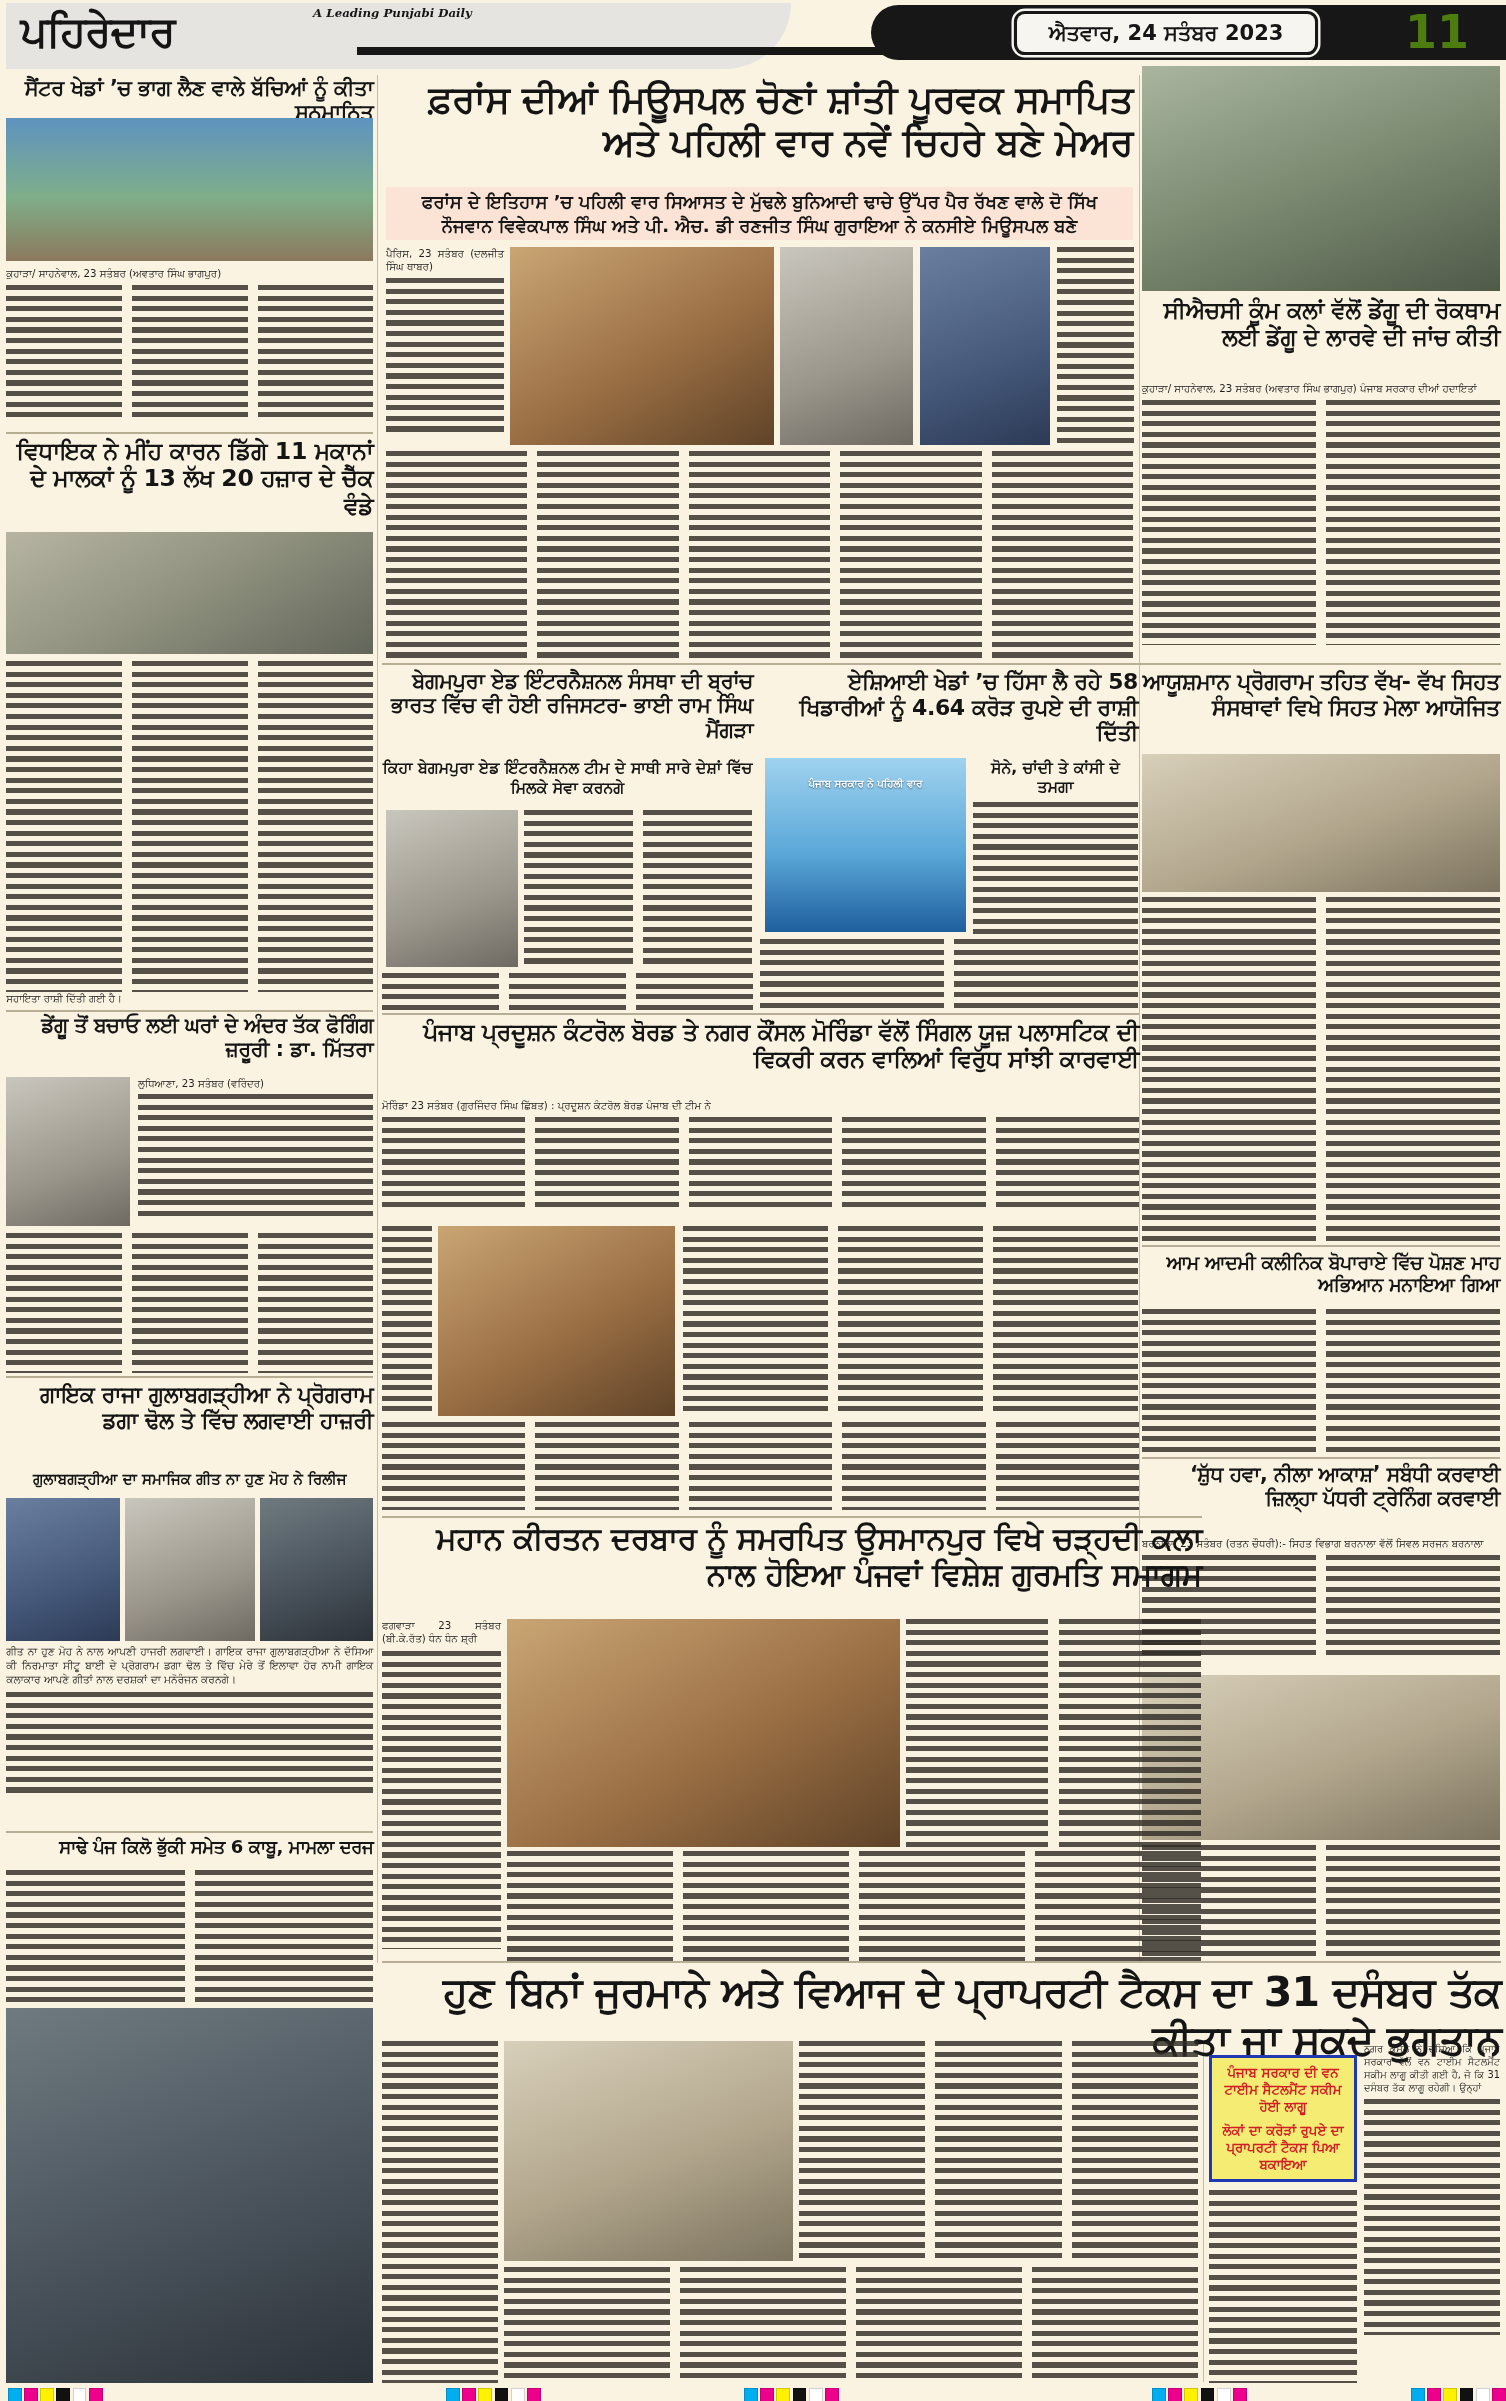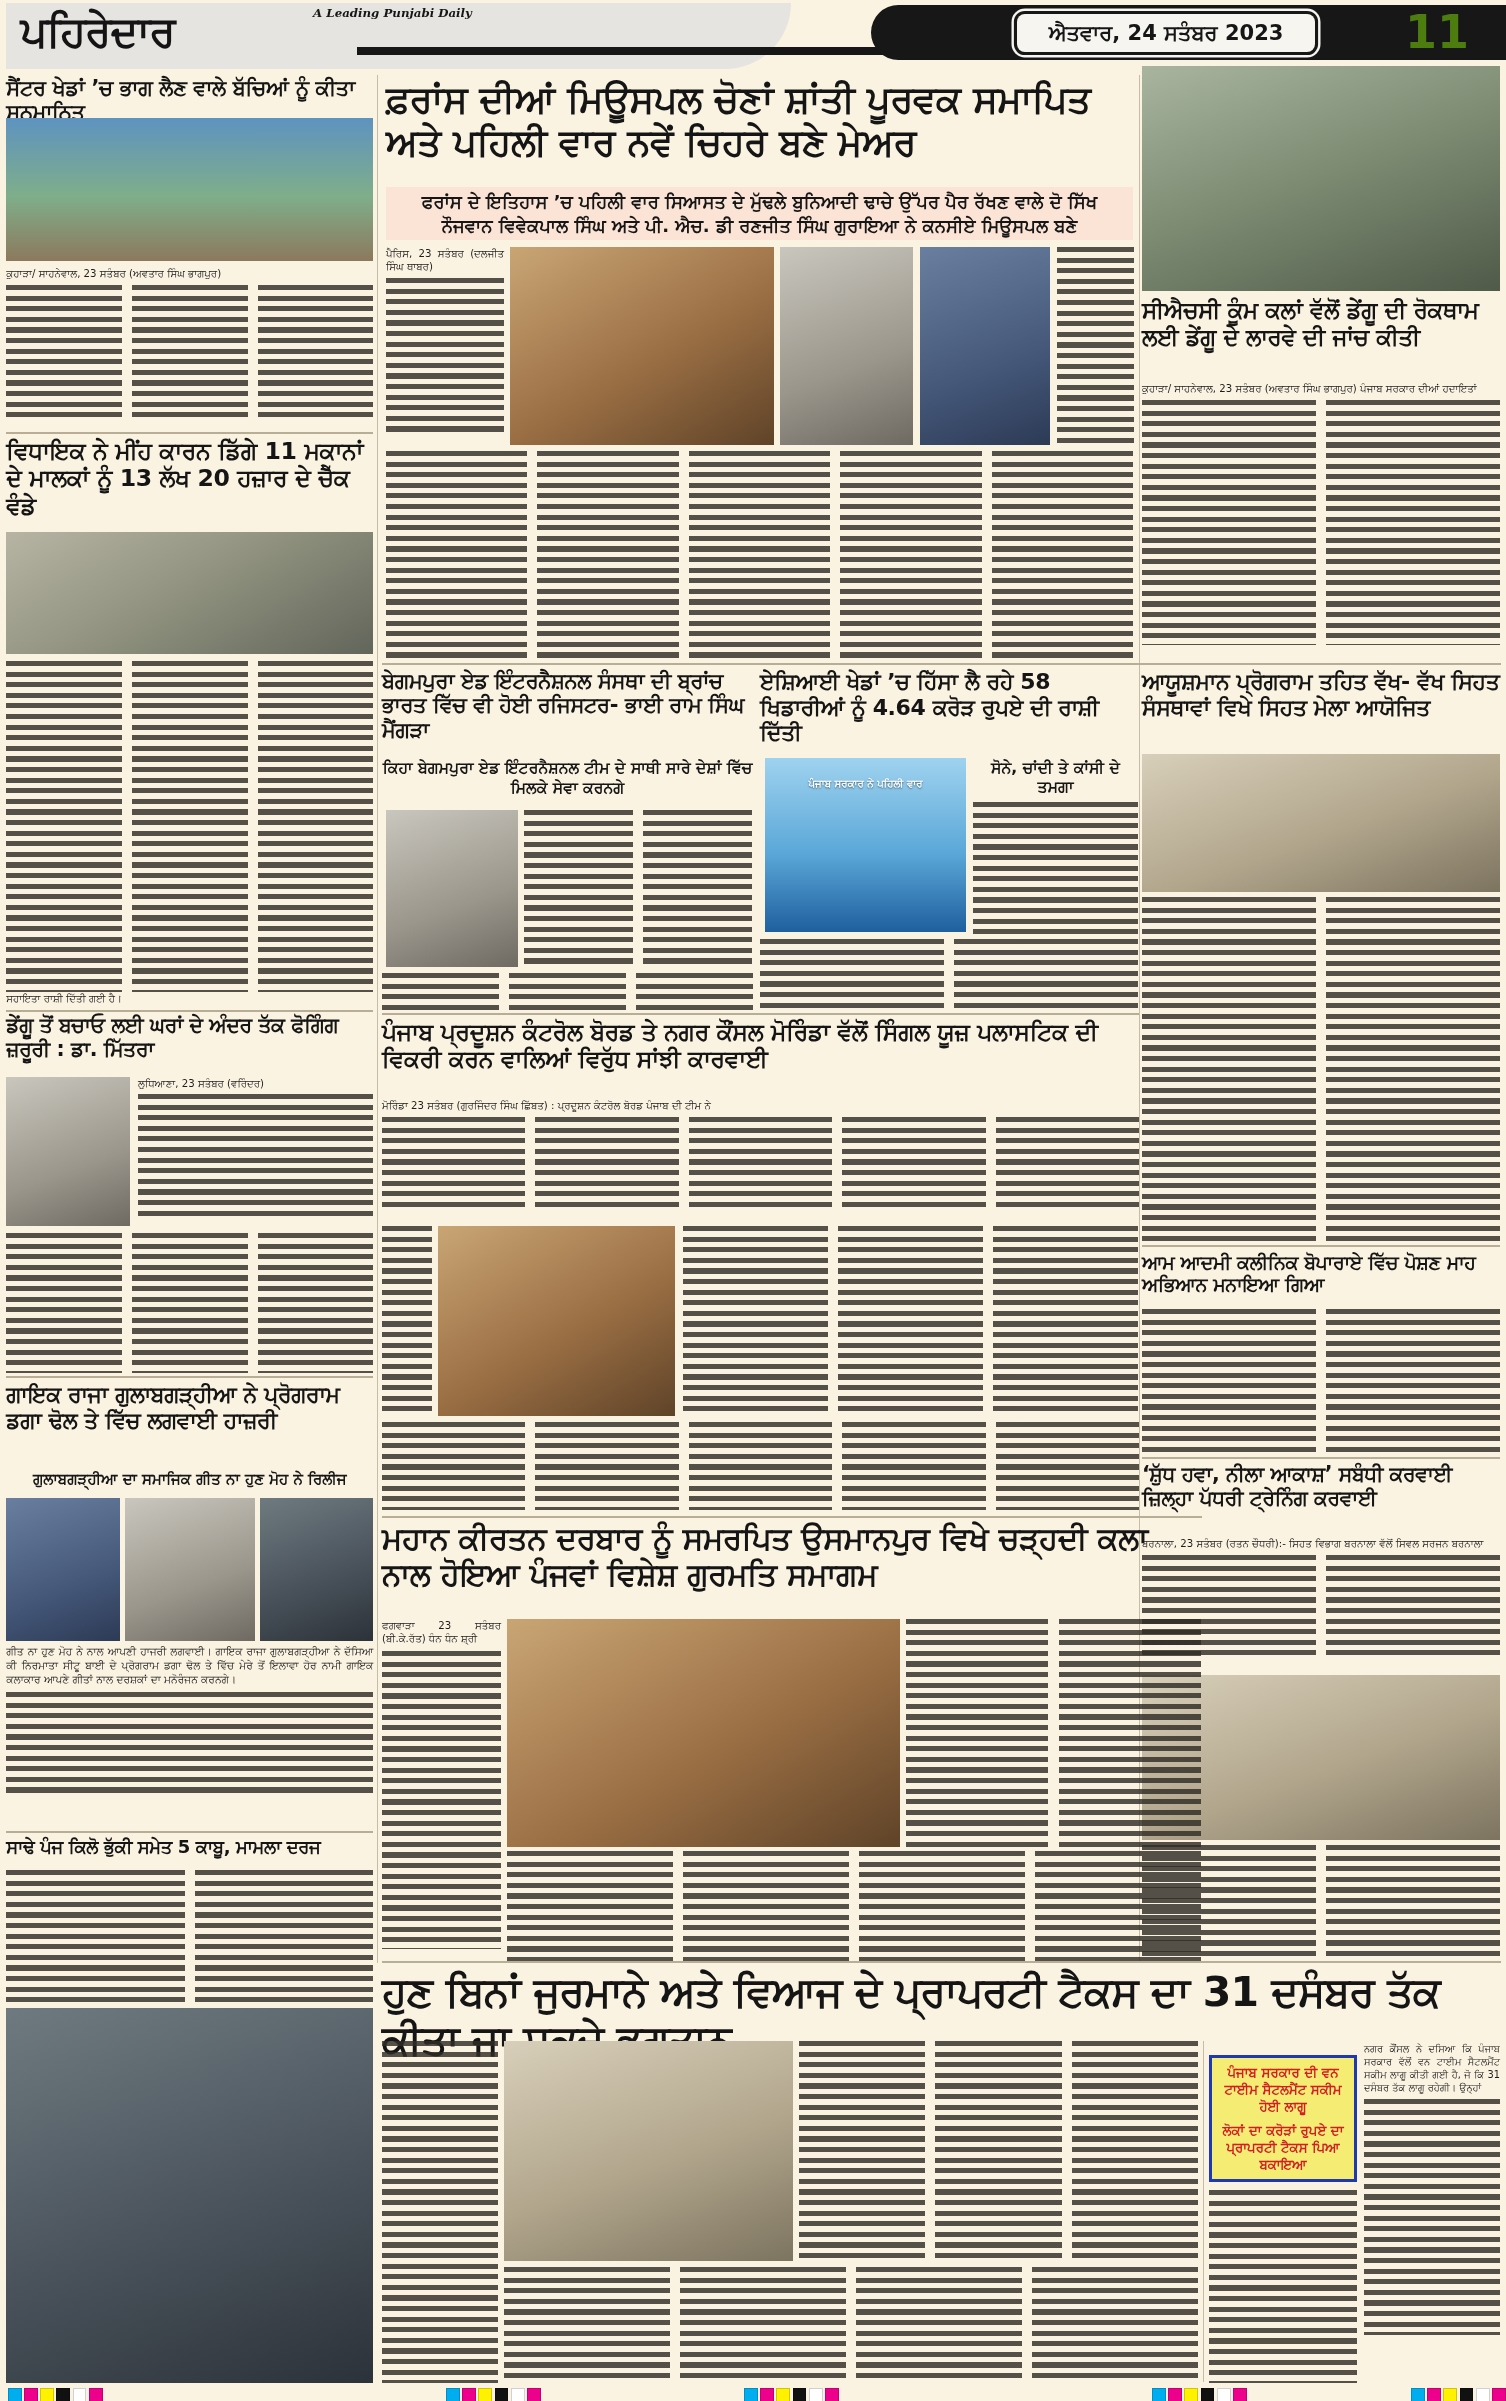"ਸੈਂਟਰ ਖੇਡਾਂ ’ਚ ਭਾਗ ਲੈਣ" .hl { text-align: left -> right }
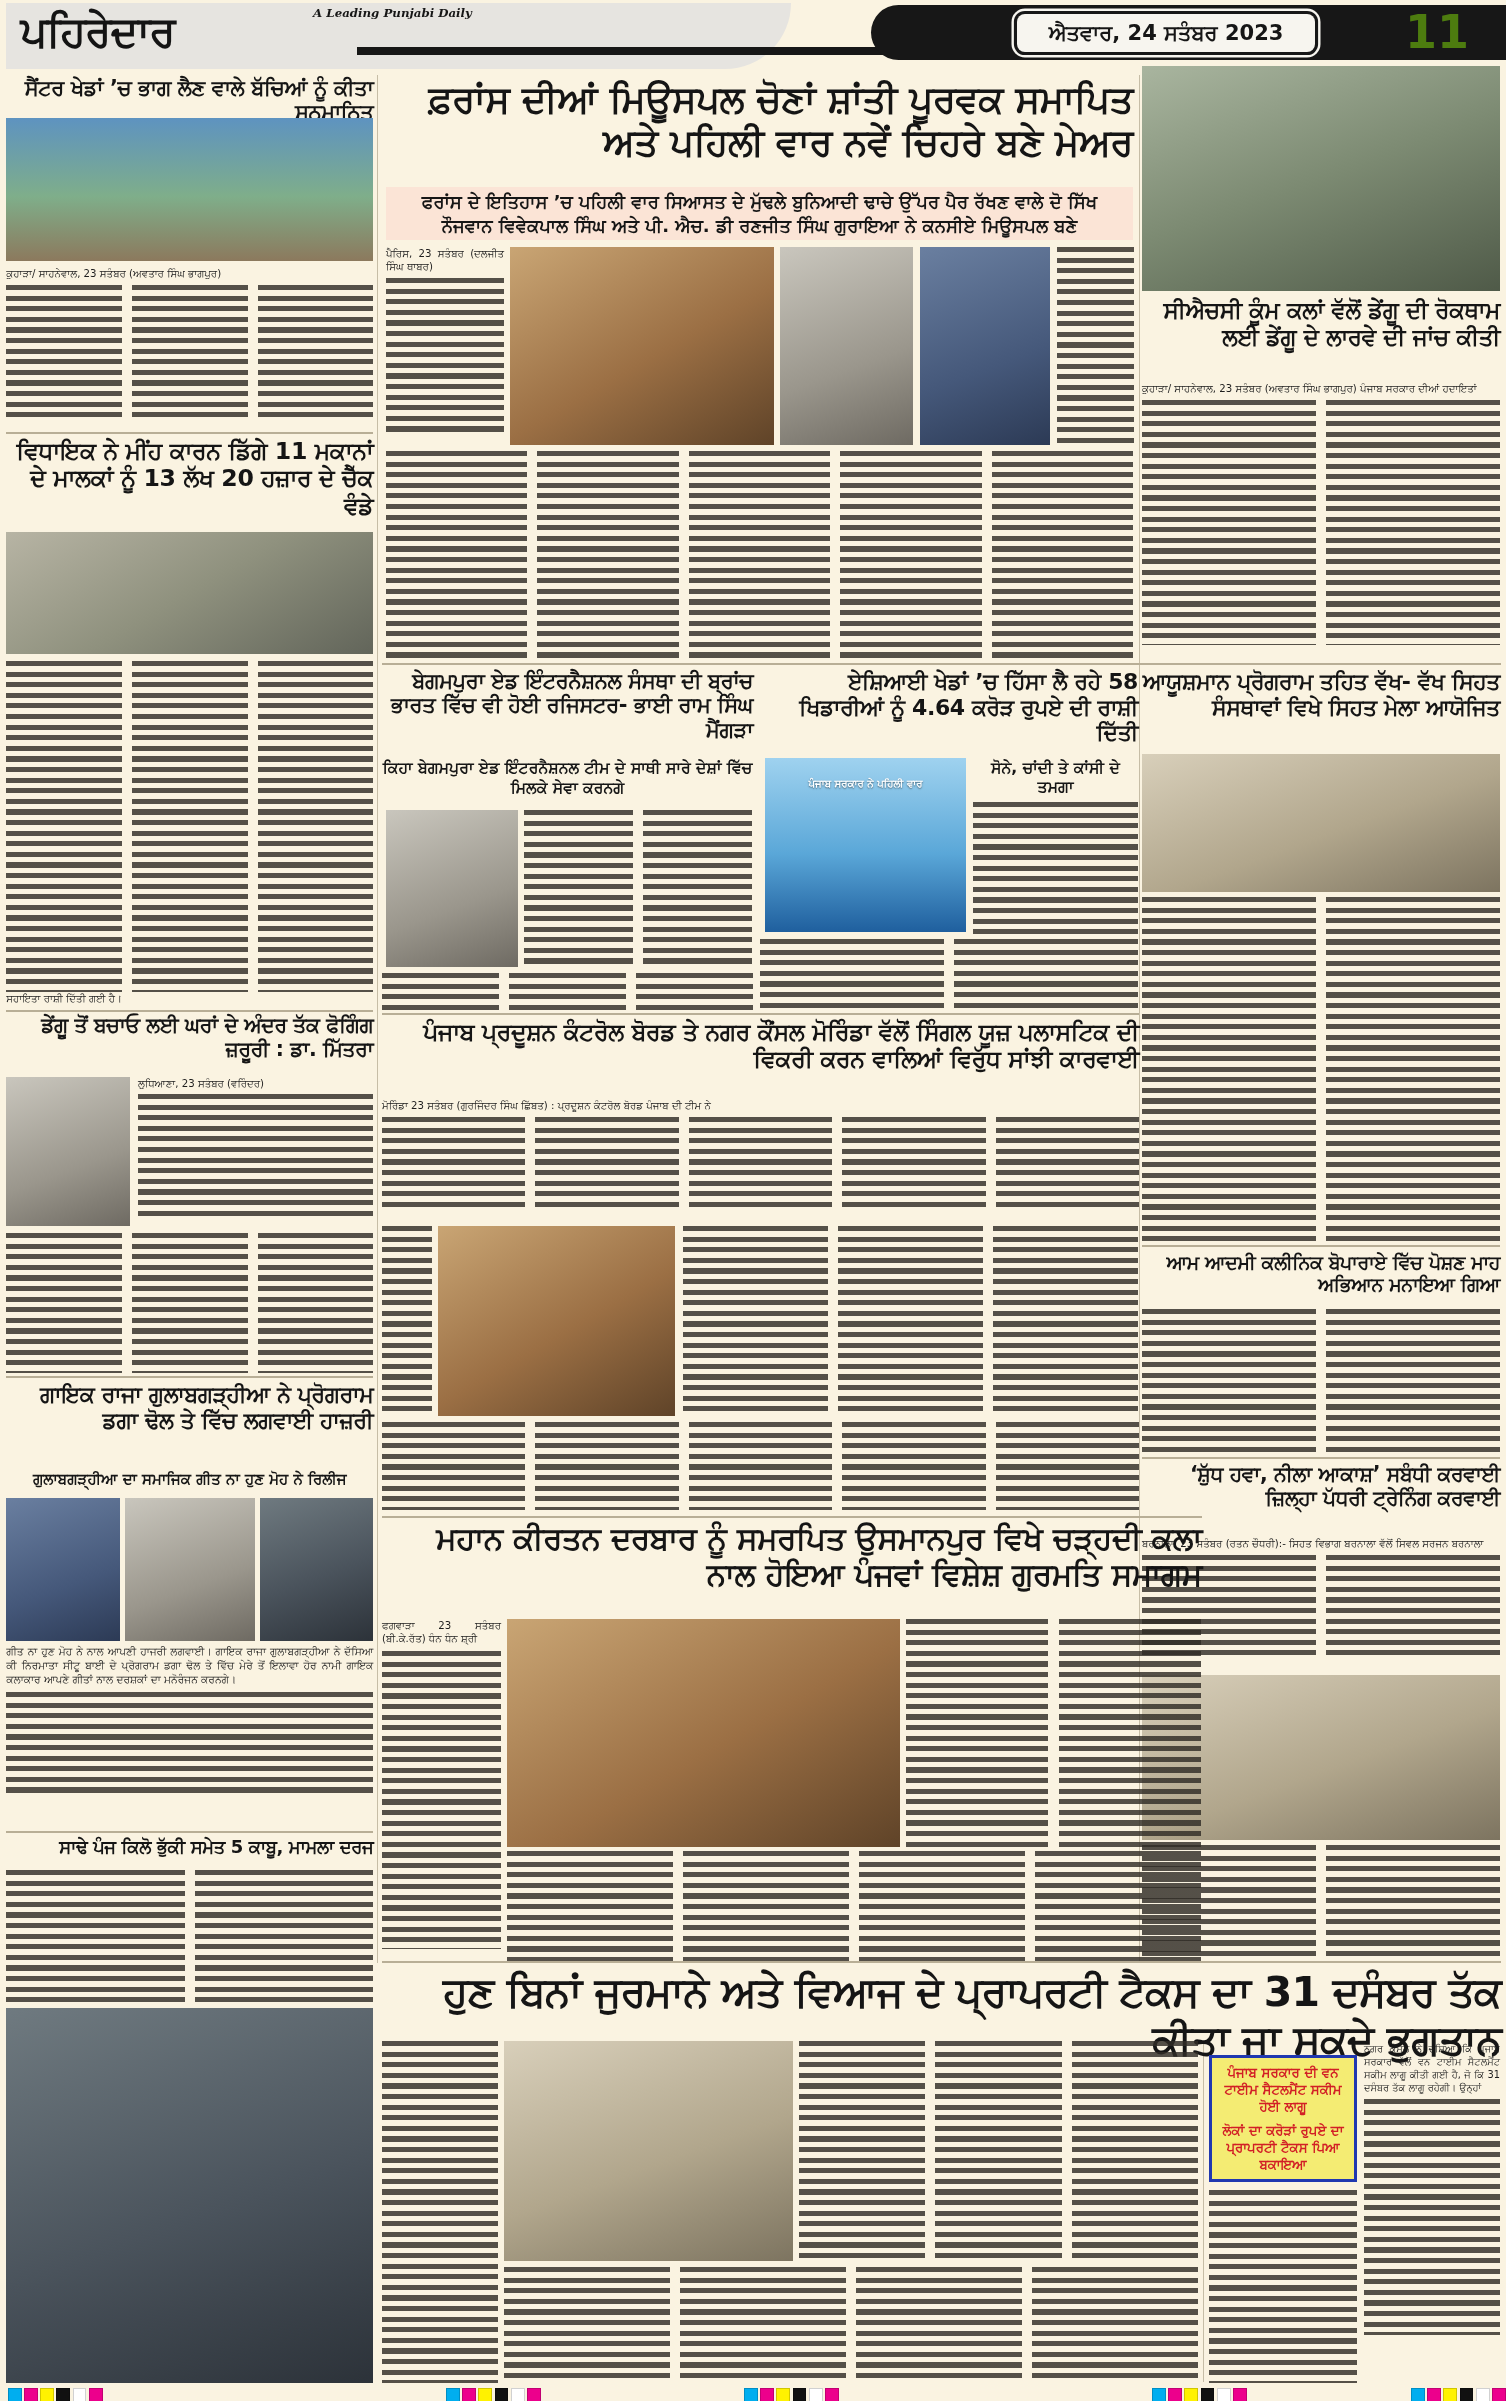"ਸਾਢੇ ਪੰਜ ਕਿਲੋ ਭੁੱਕੀ ਸਮੇਤ" div.abs { text: 5 -> 6 }
